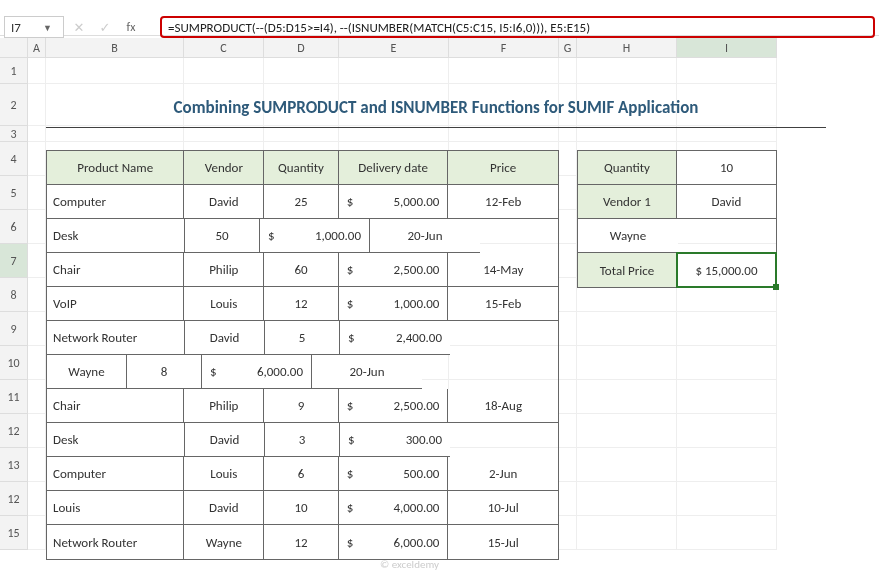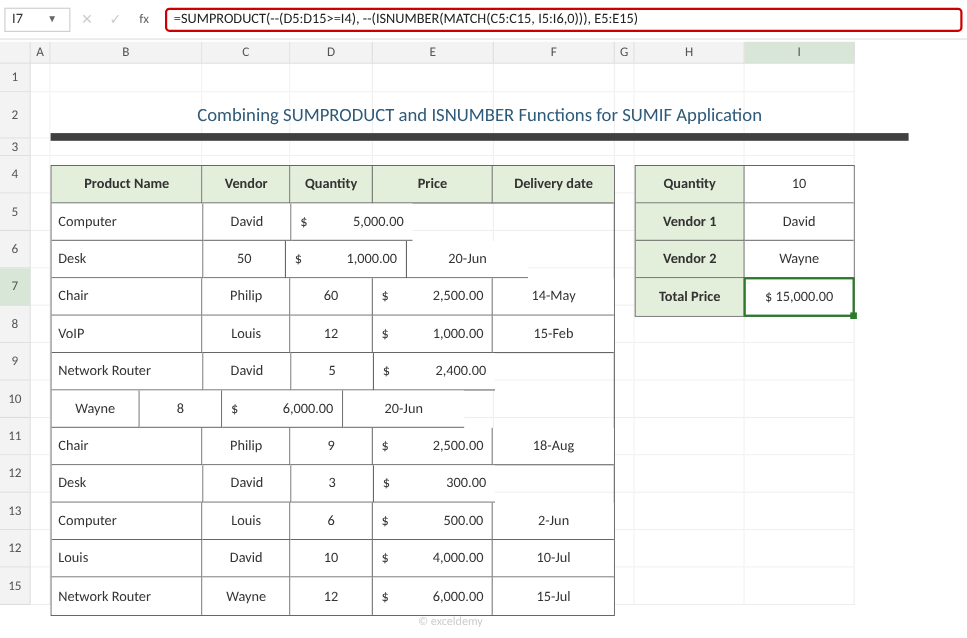"I7" .fbar { align-items: center -> flex-start }
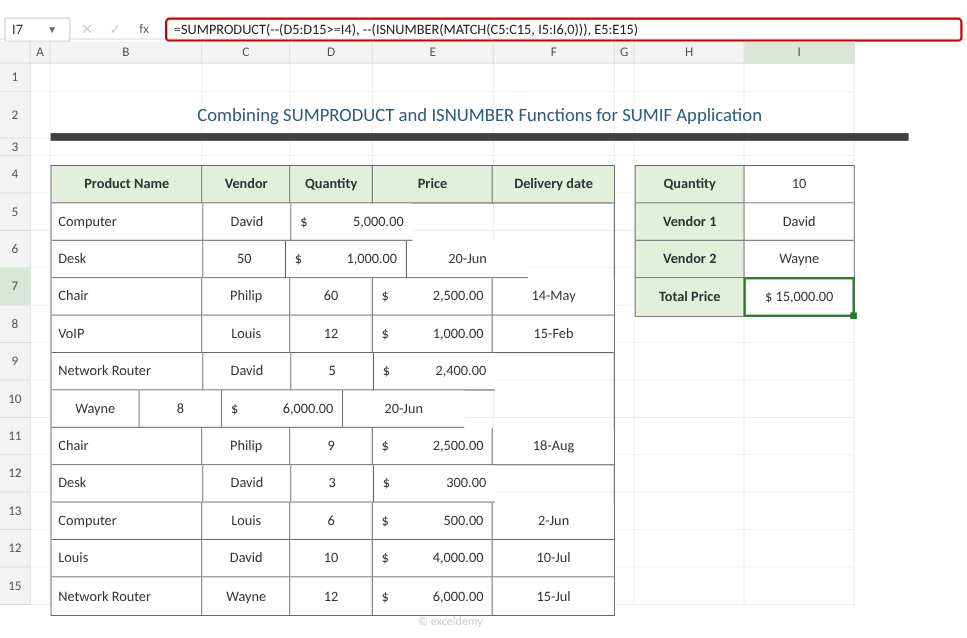"=SUMPRODUCT(--(D5:D15>=I4)," .formula { margin-left: 4px -> 14px }
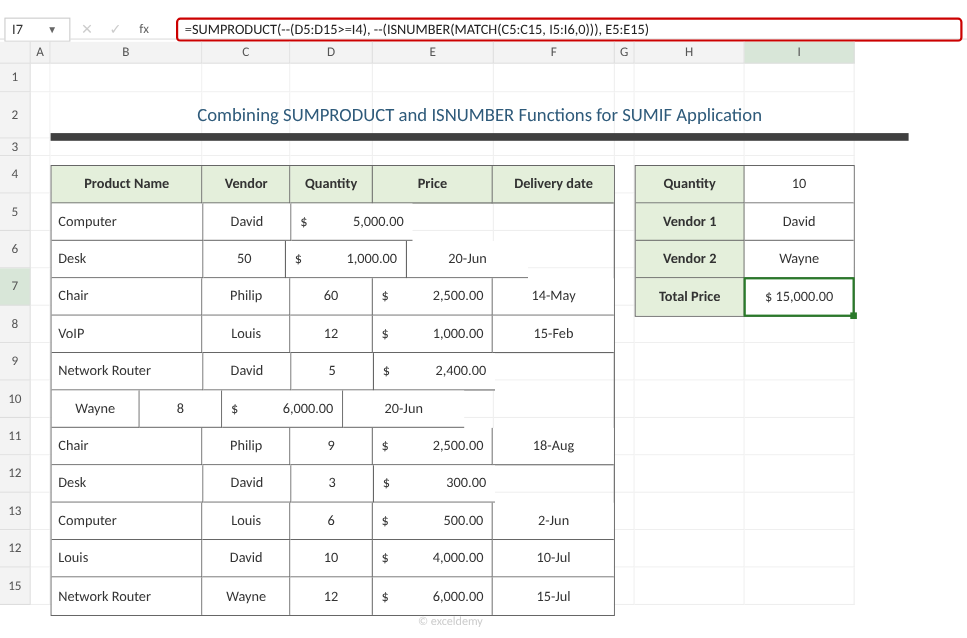"Combining SUMPRODUCT and ISNUMBER" .title { border-bottom: 7px solid #404040 -> 1px solid #404040; font-weight: normal -> bold }
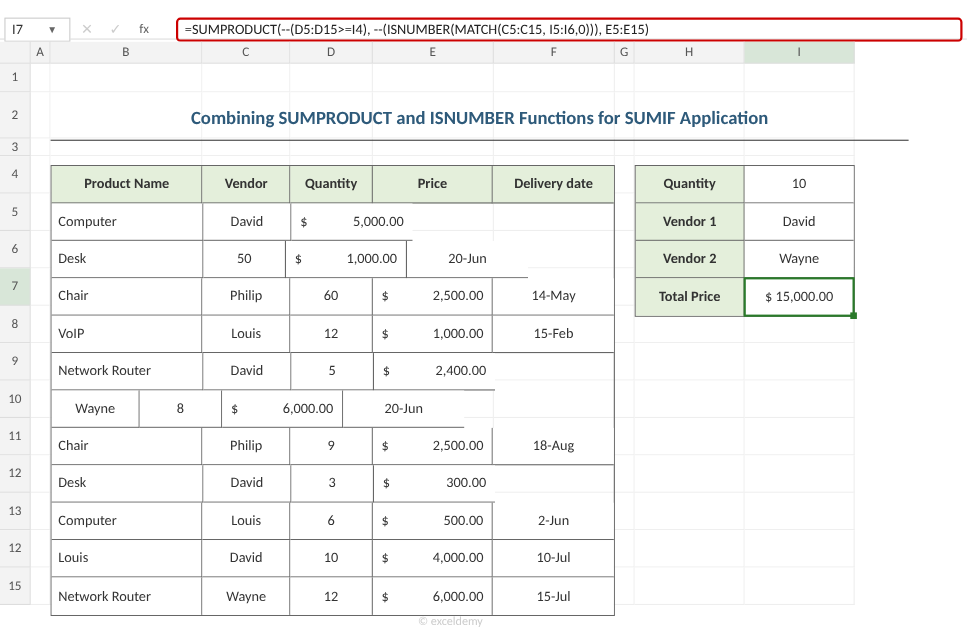"Product Name" .th { font-weight: bold -> normal }
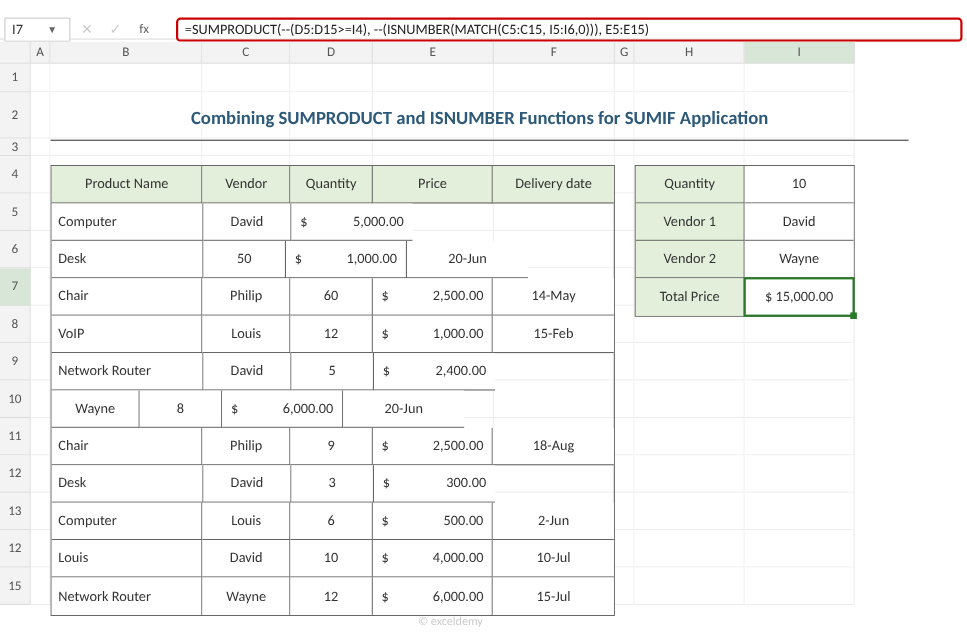"Price" div.th { order: before "Delivery date" -> after "Delivery date" }
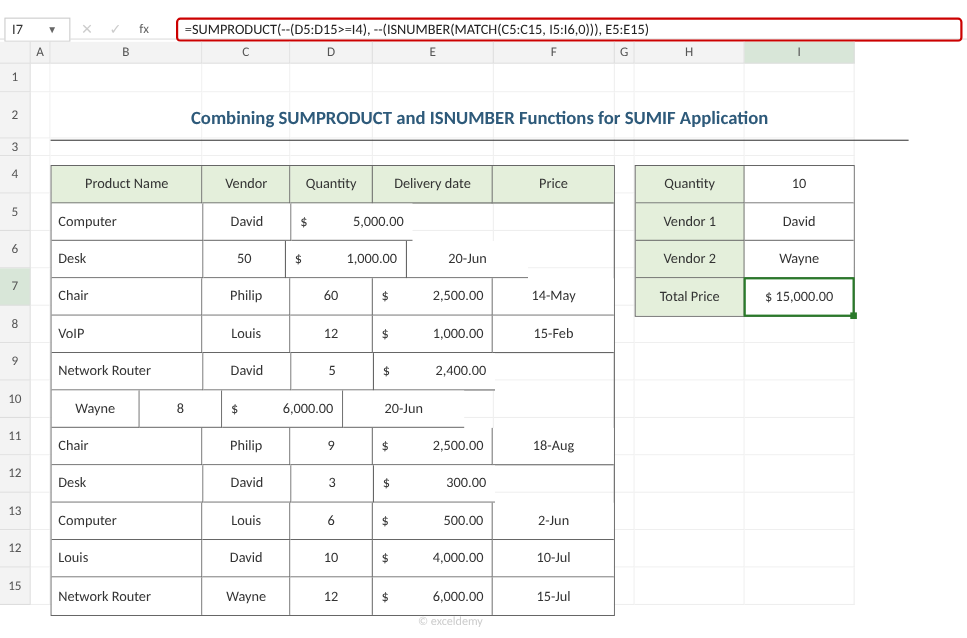"25" div.td { html: none -> <div>25</div> }
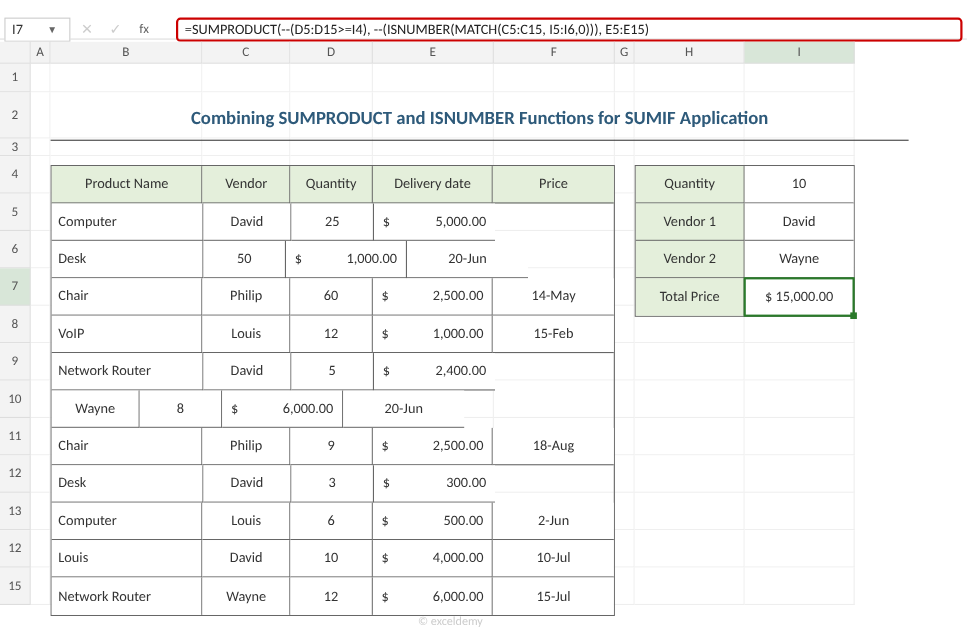"12-Feb" div.td { html: none -> <div>12-Feb</div> }
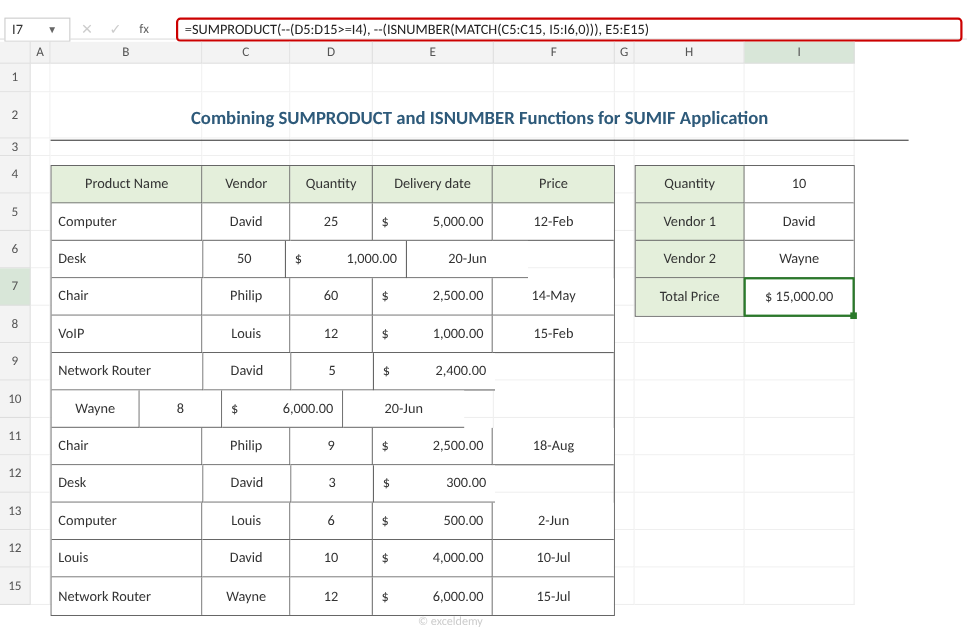"Vendor 2" div.th { html: <div>Vendor 2</div> -> none }
